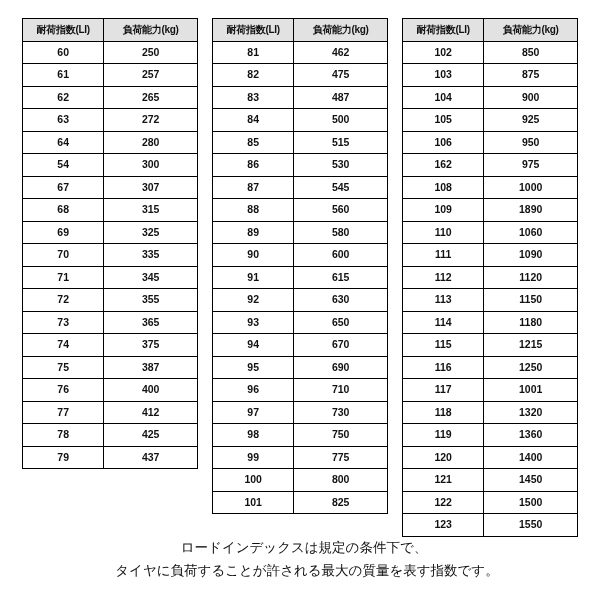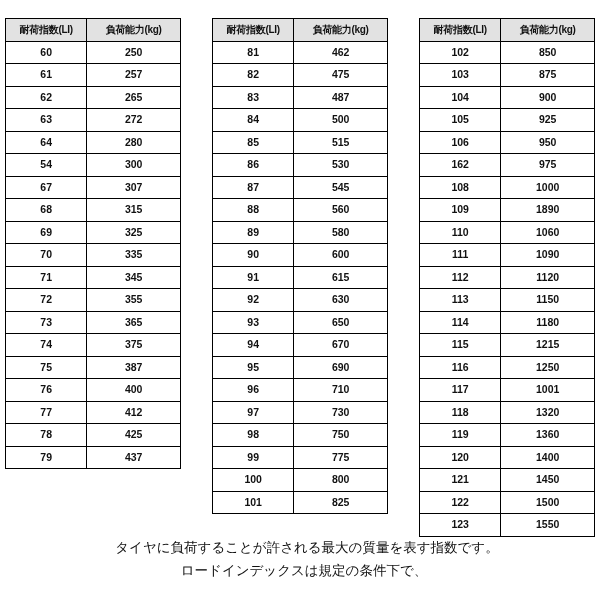"耐荷指数(LI)" .tables-area { gap: 31px -> 14px }
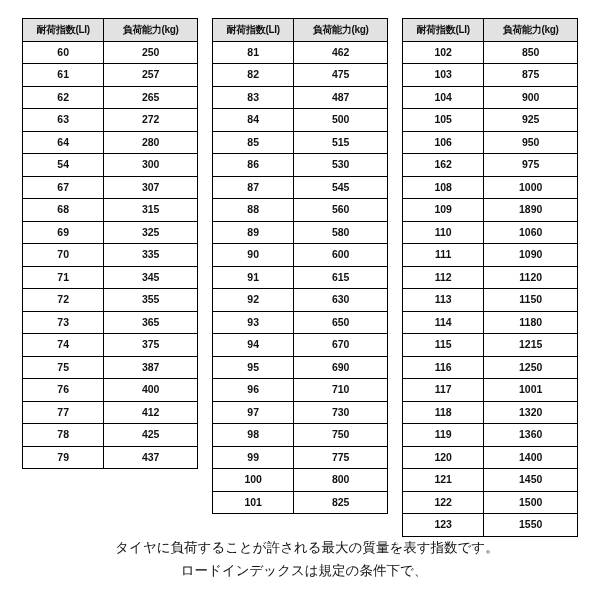"タイヤに負荷することが許される最大の質量を表す指数です。" span.line { order: before "ロードインデックスは規定の条件下で、" -> after "ロードインデックスは規定の条件下で、" }
